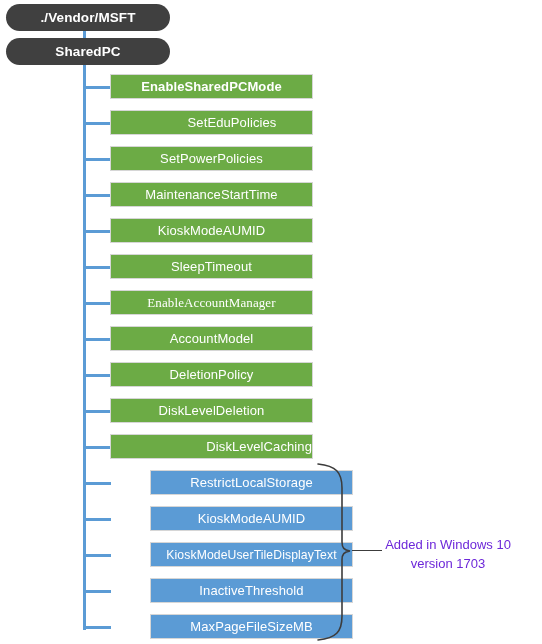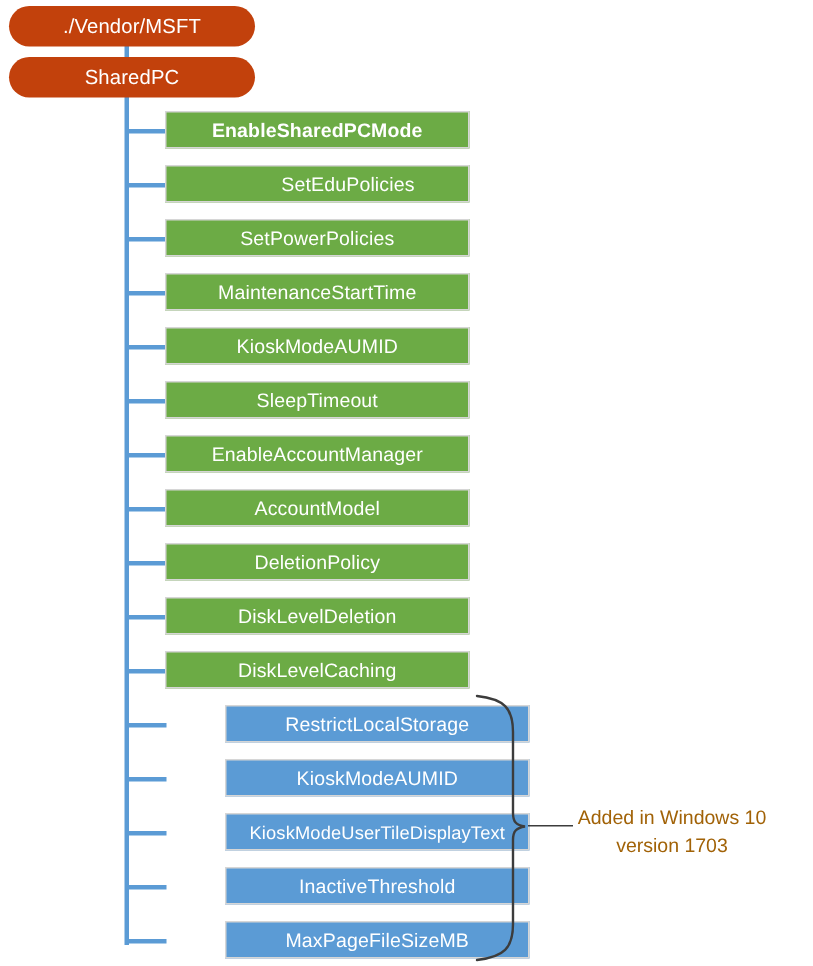"./Vendor/MSFT" .pill { background: #c2410c -> #404040; font-weight: none -> bold }
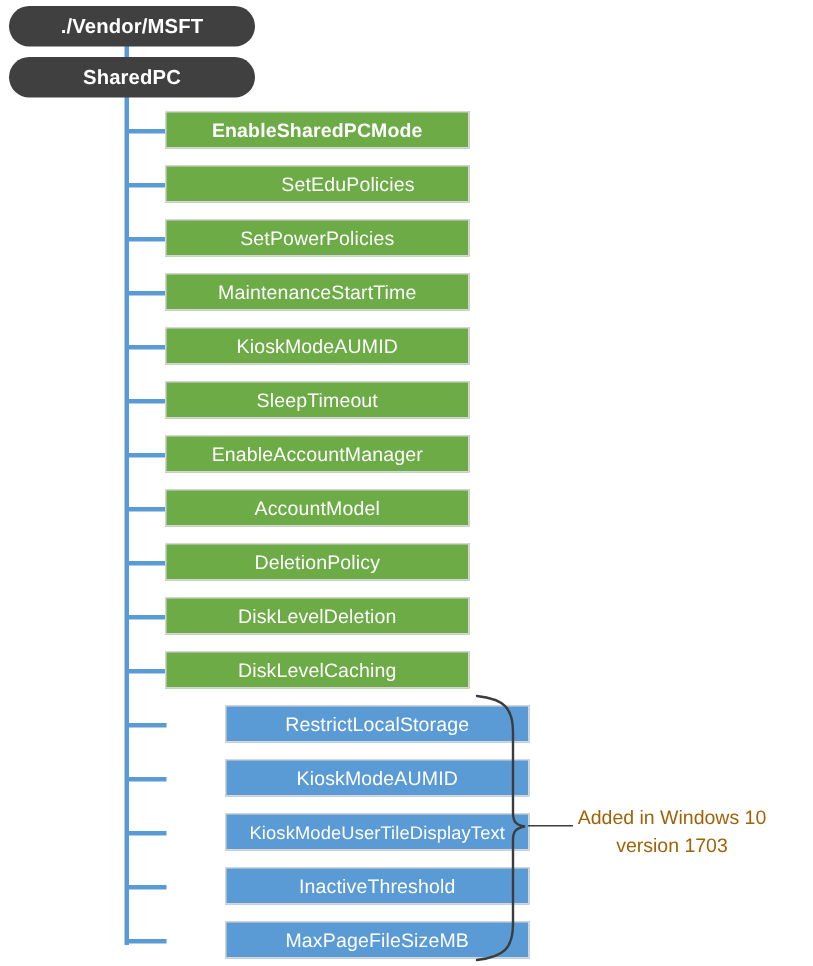"EnableAccountManager" div.node { font-family: none -> Liberation Serif, serif }
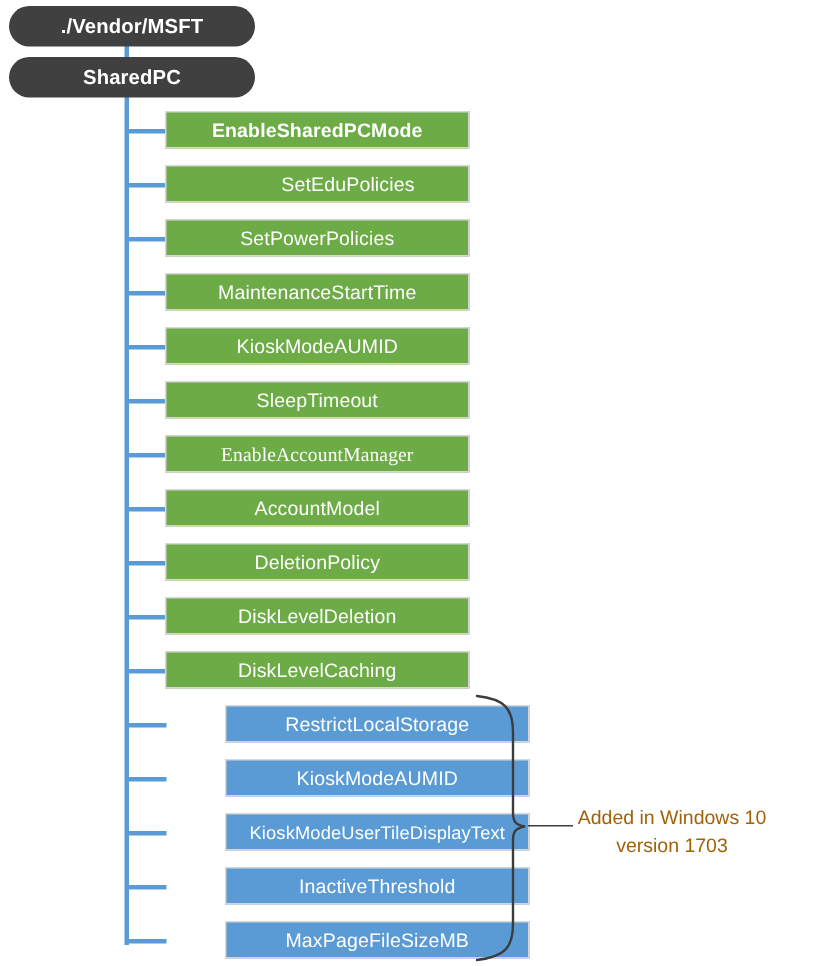"DiskLevelCaching" div.node { justify-content: none -> flex-end }
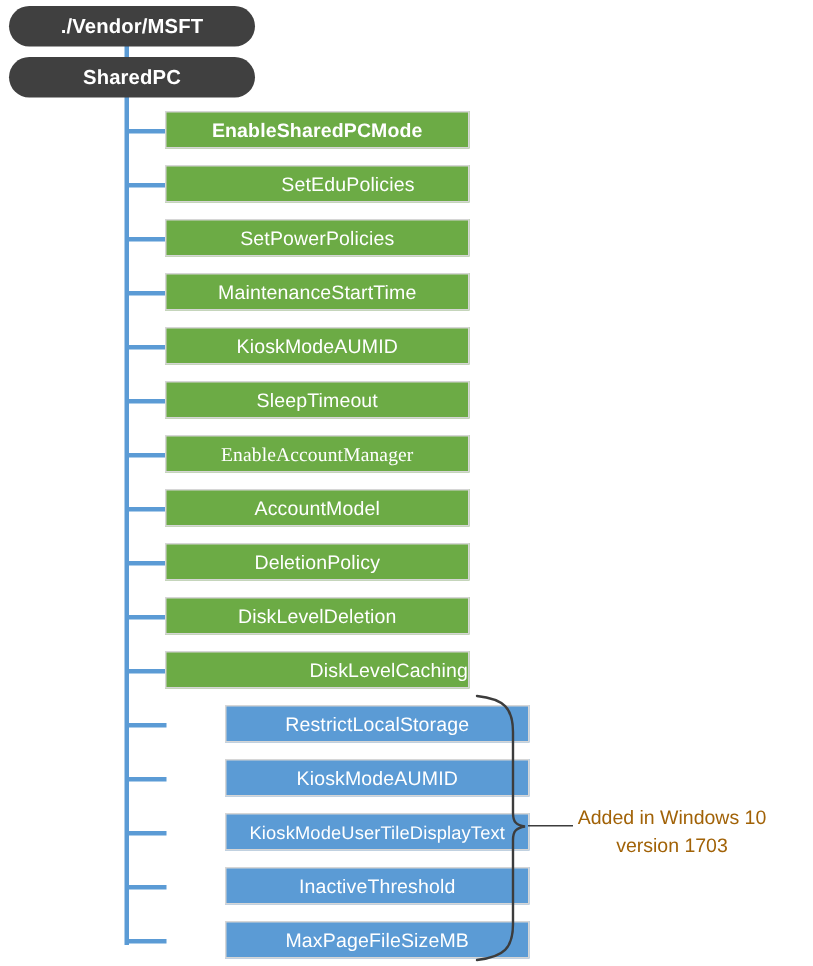"Added in Windows 10" .annotation { color: #a16207 -> #6d28d9 }
